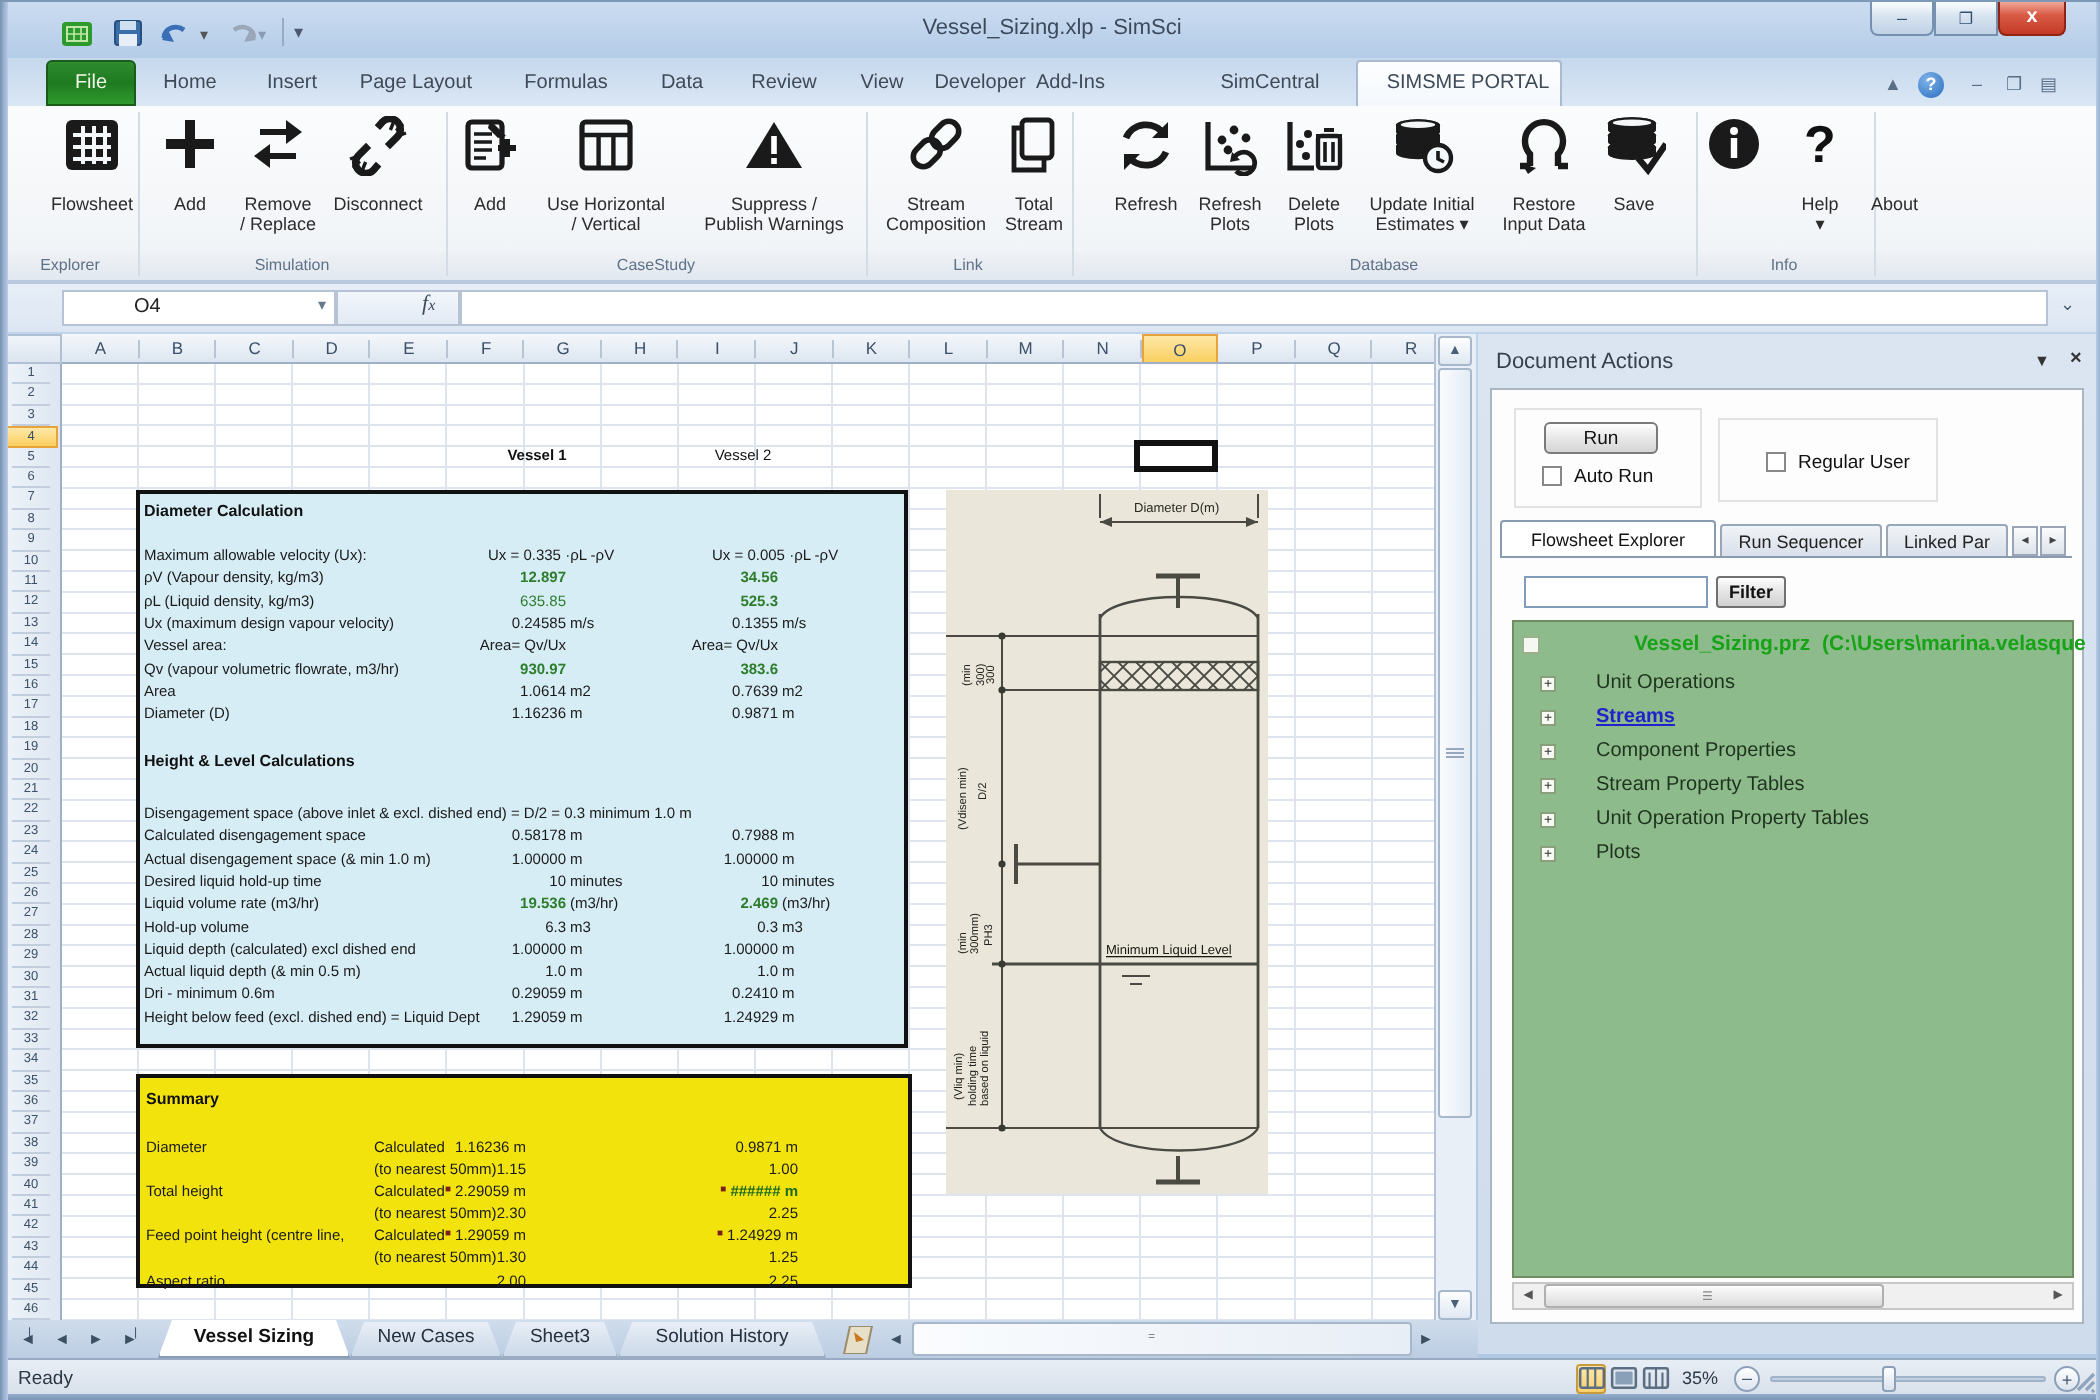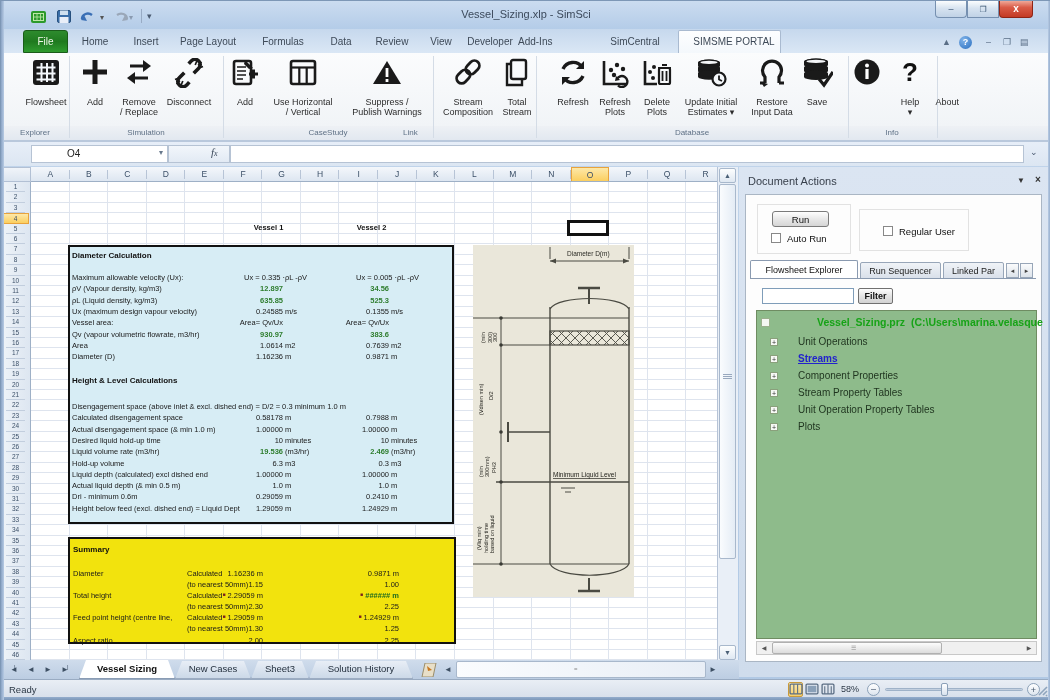"Link" div.a { left: 402px -> 423px; text-align: none -> center }
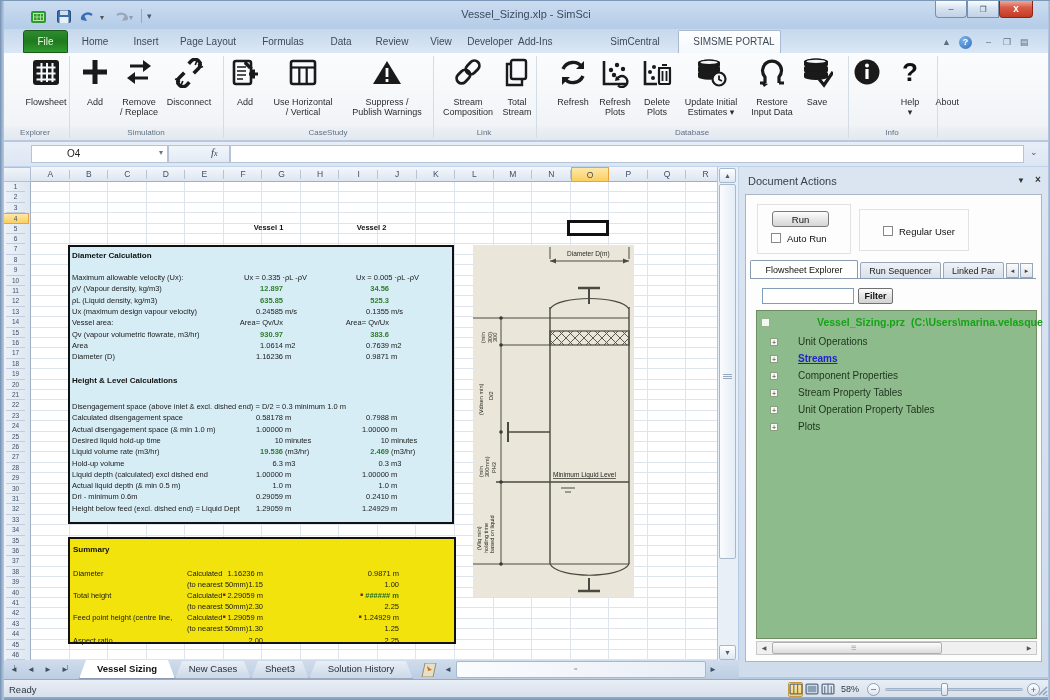"Vessel 2" div.a { font-weight: bold -> normal }
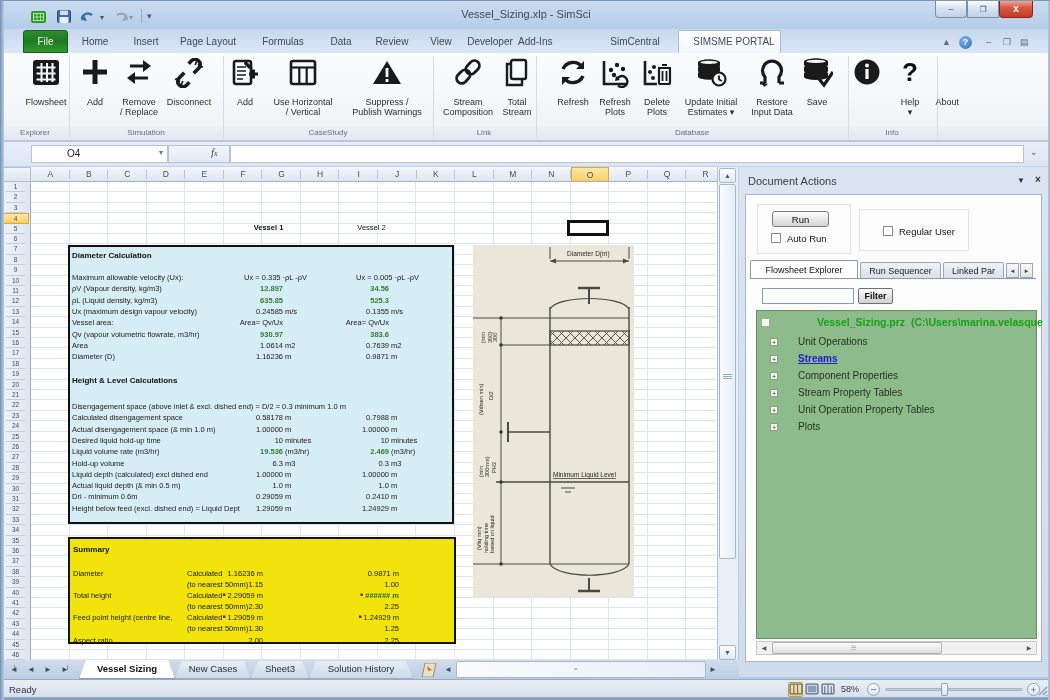"635.85" div.a { font-weight: bold -> normal }
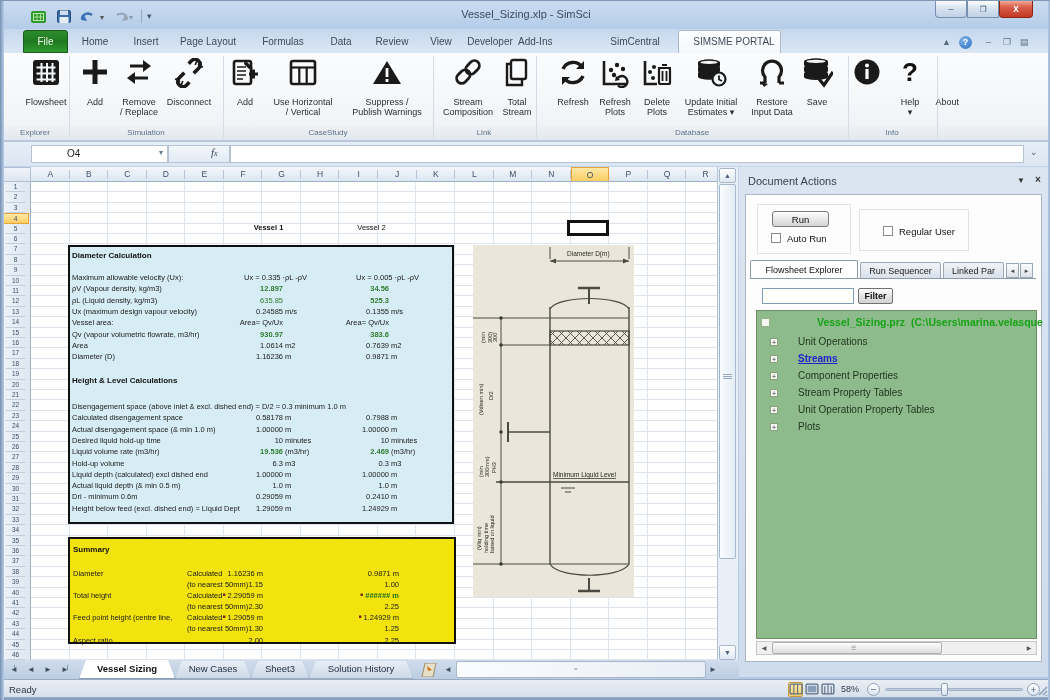"58%" div.a { text: 58% -> 35% }
